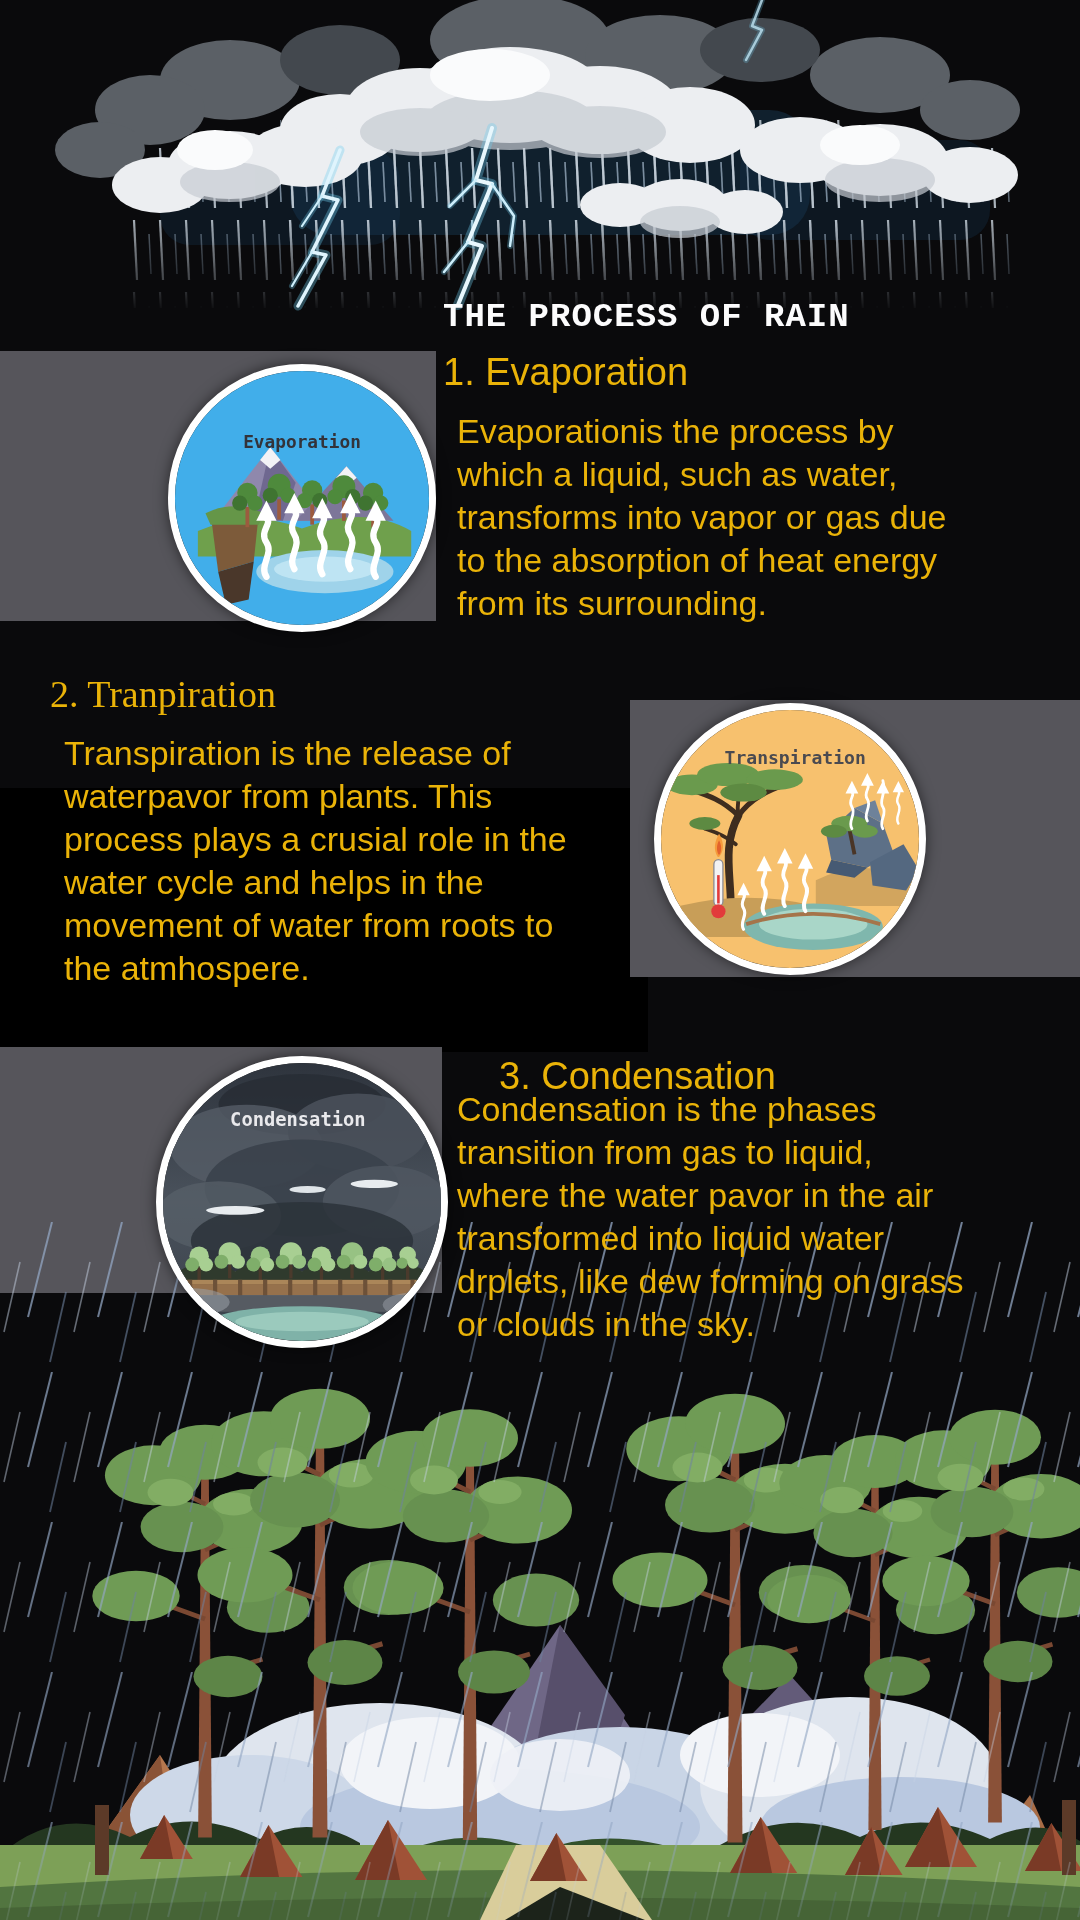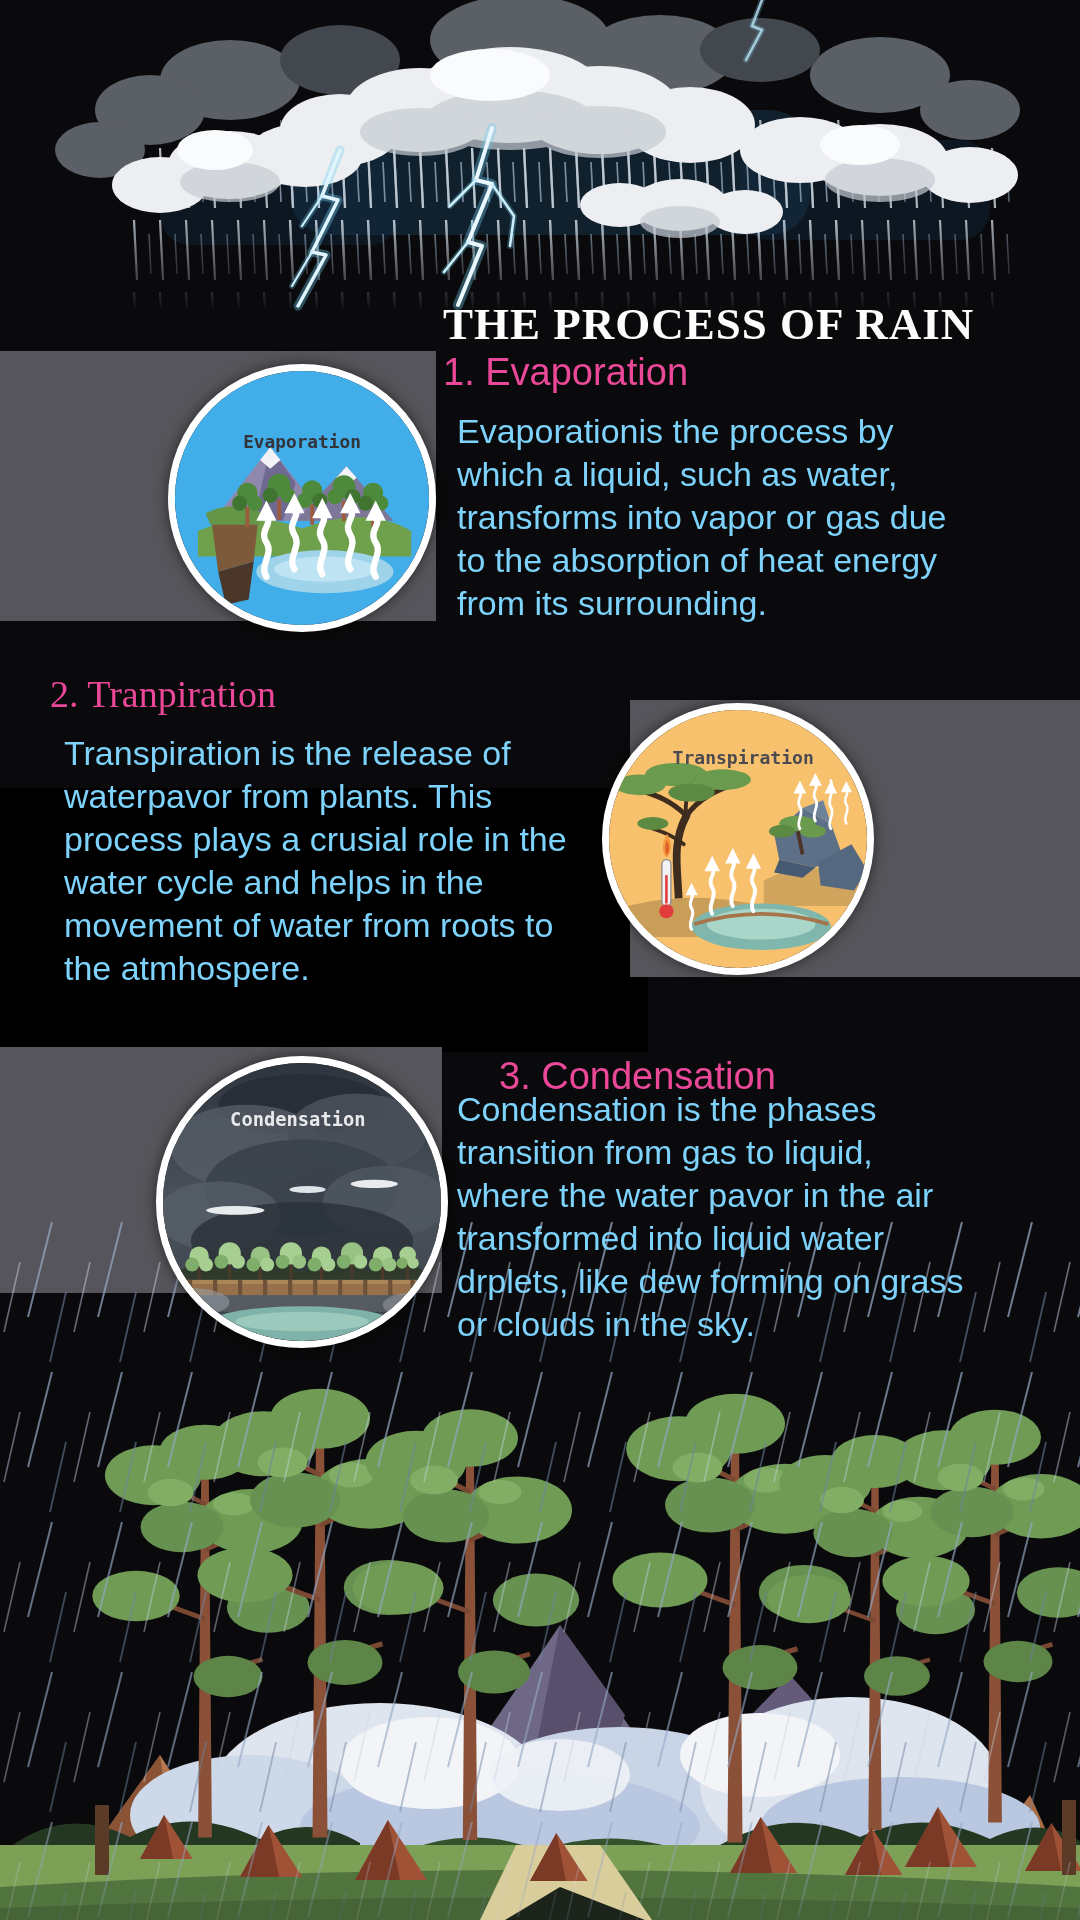"THE PROCESS OF RAIN" .title { font-family: Liberation Serif, serif -> Liberation Mono, monospace; font-size: 45px -> 34px }
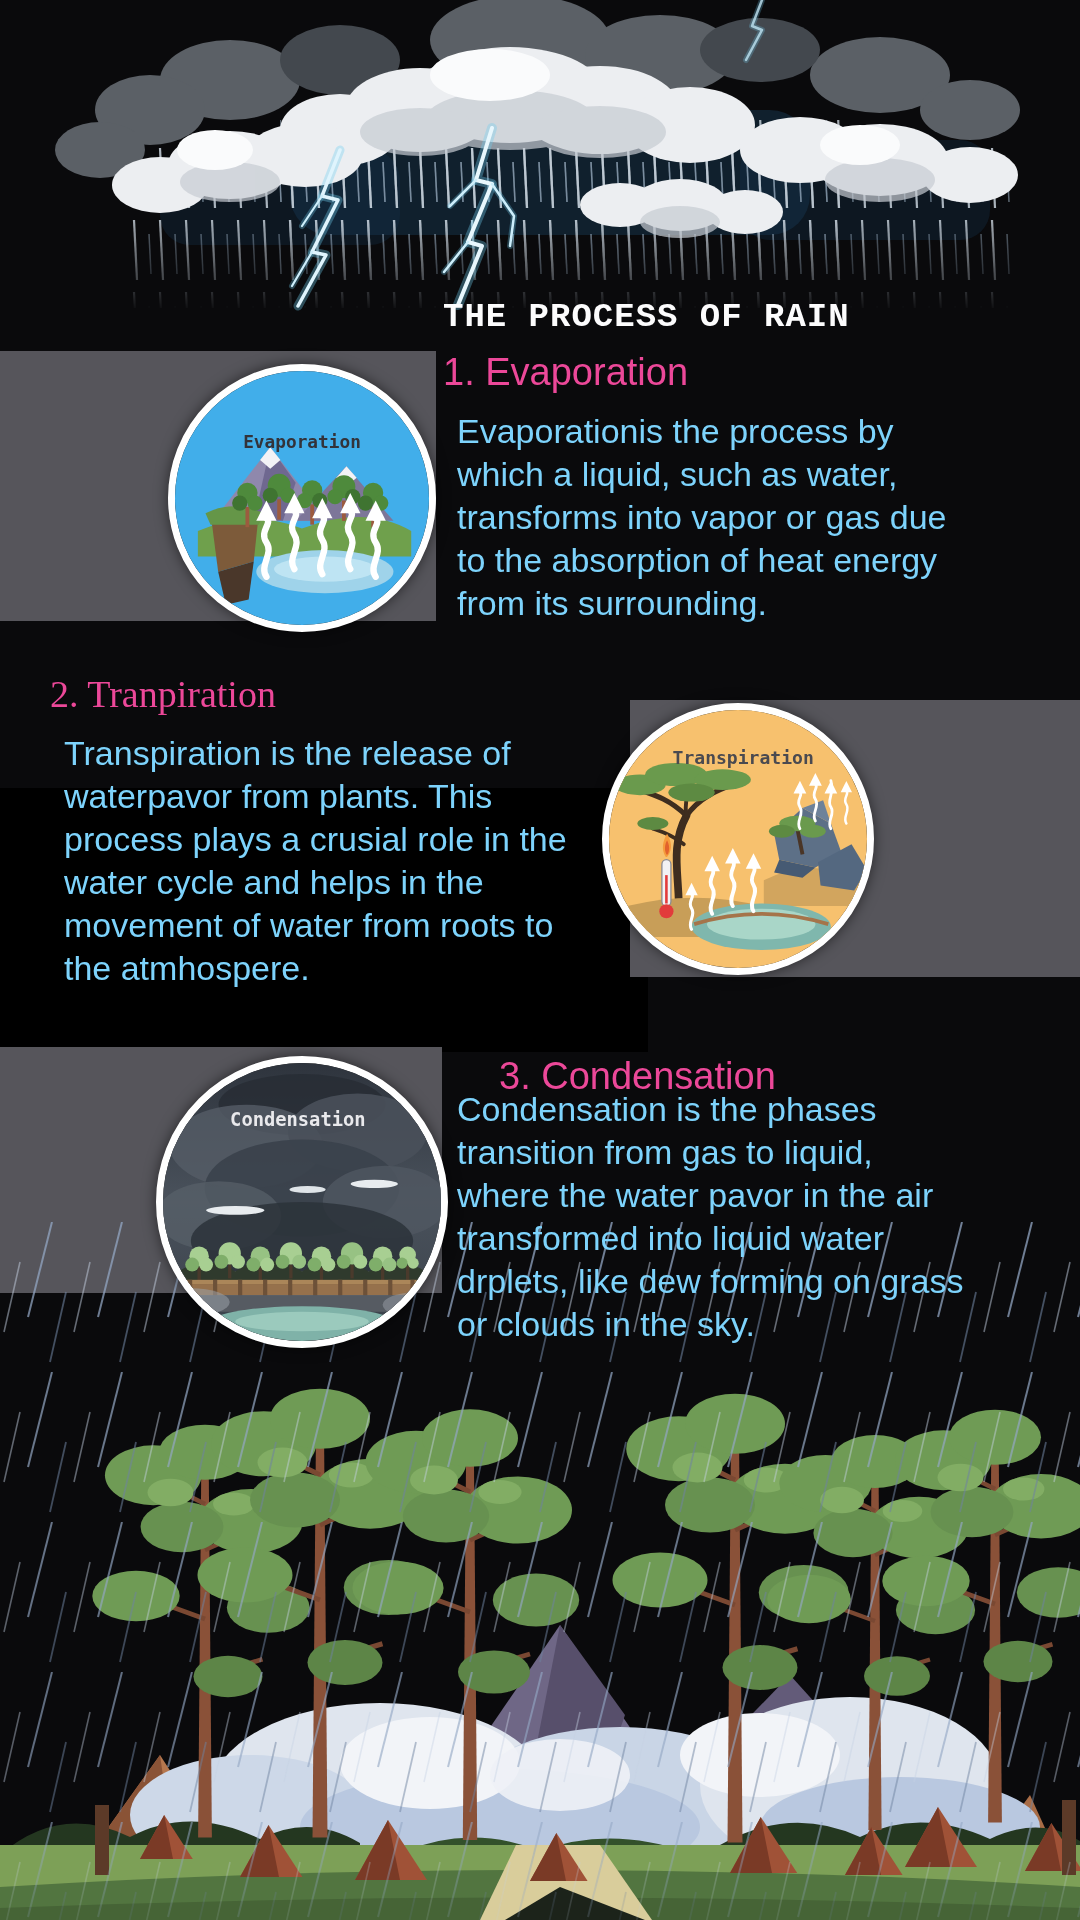"1. Evaporation" .heading { color: #ec4899 -> #eab308 }
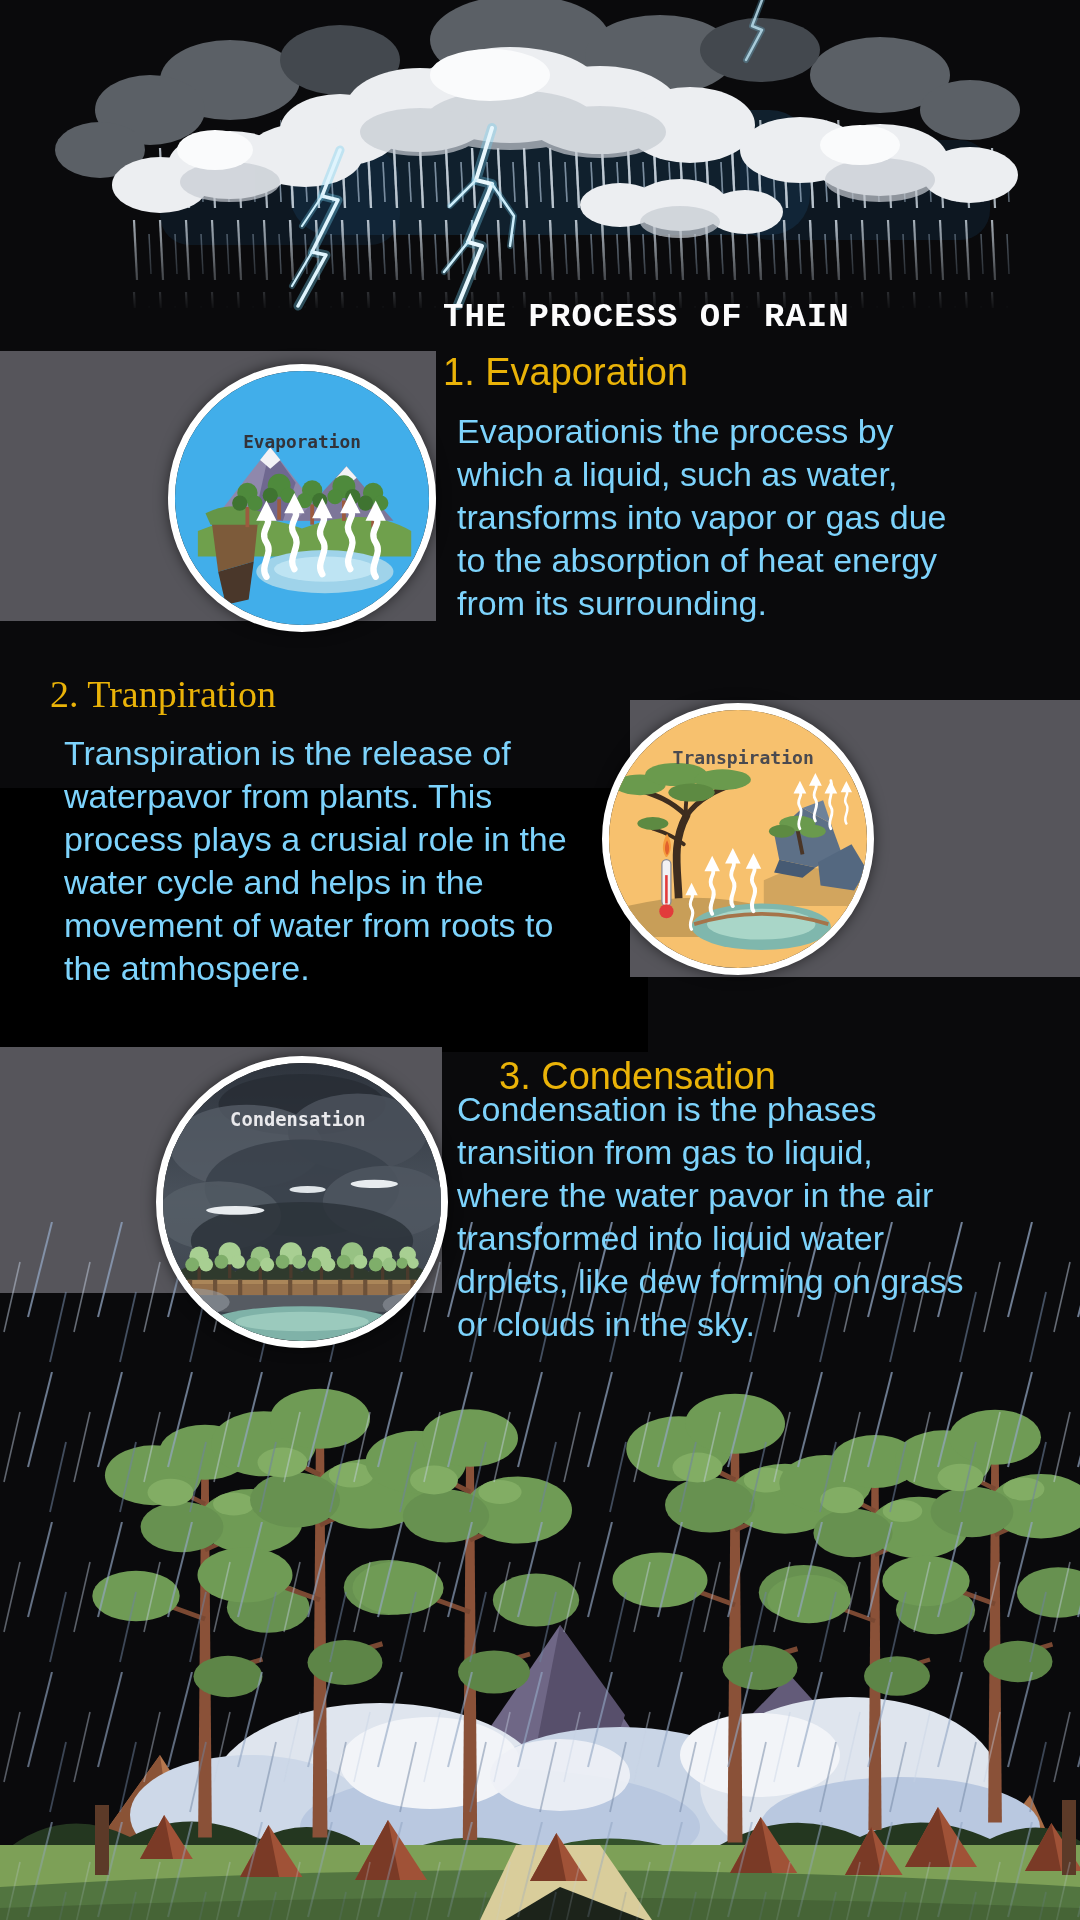"Evaporationis the process by" .para { color: #7dd3fc -> #eab308 }
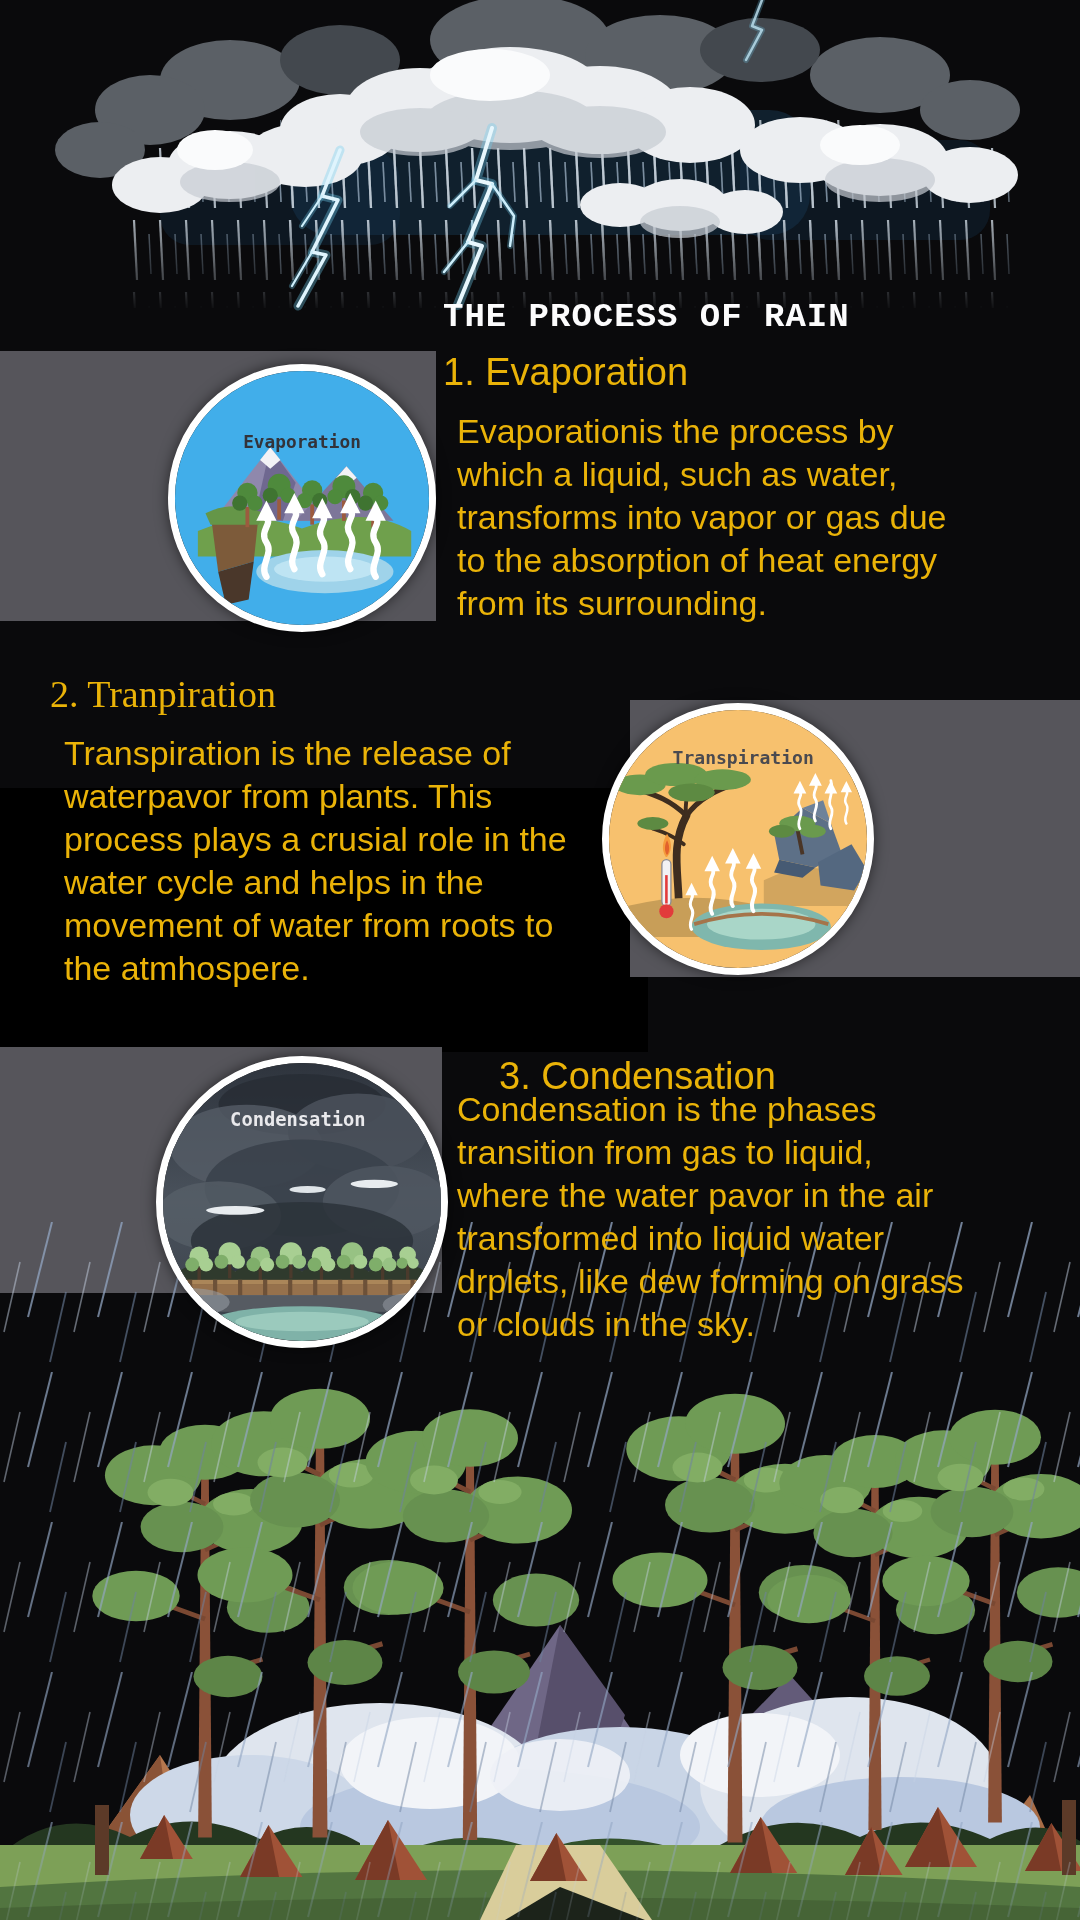"Transpiration" div.abs { left: 602px -> 654px }
